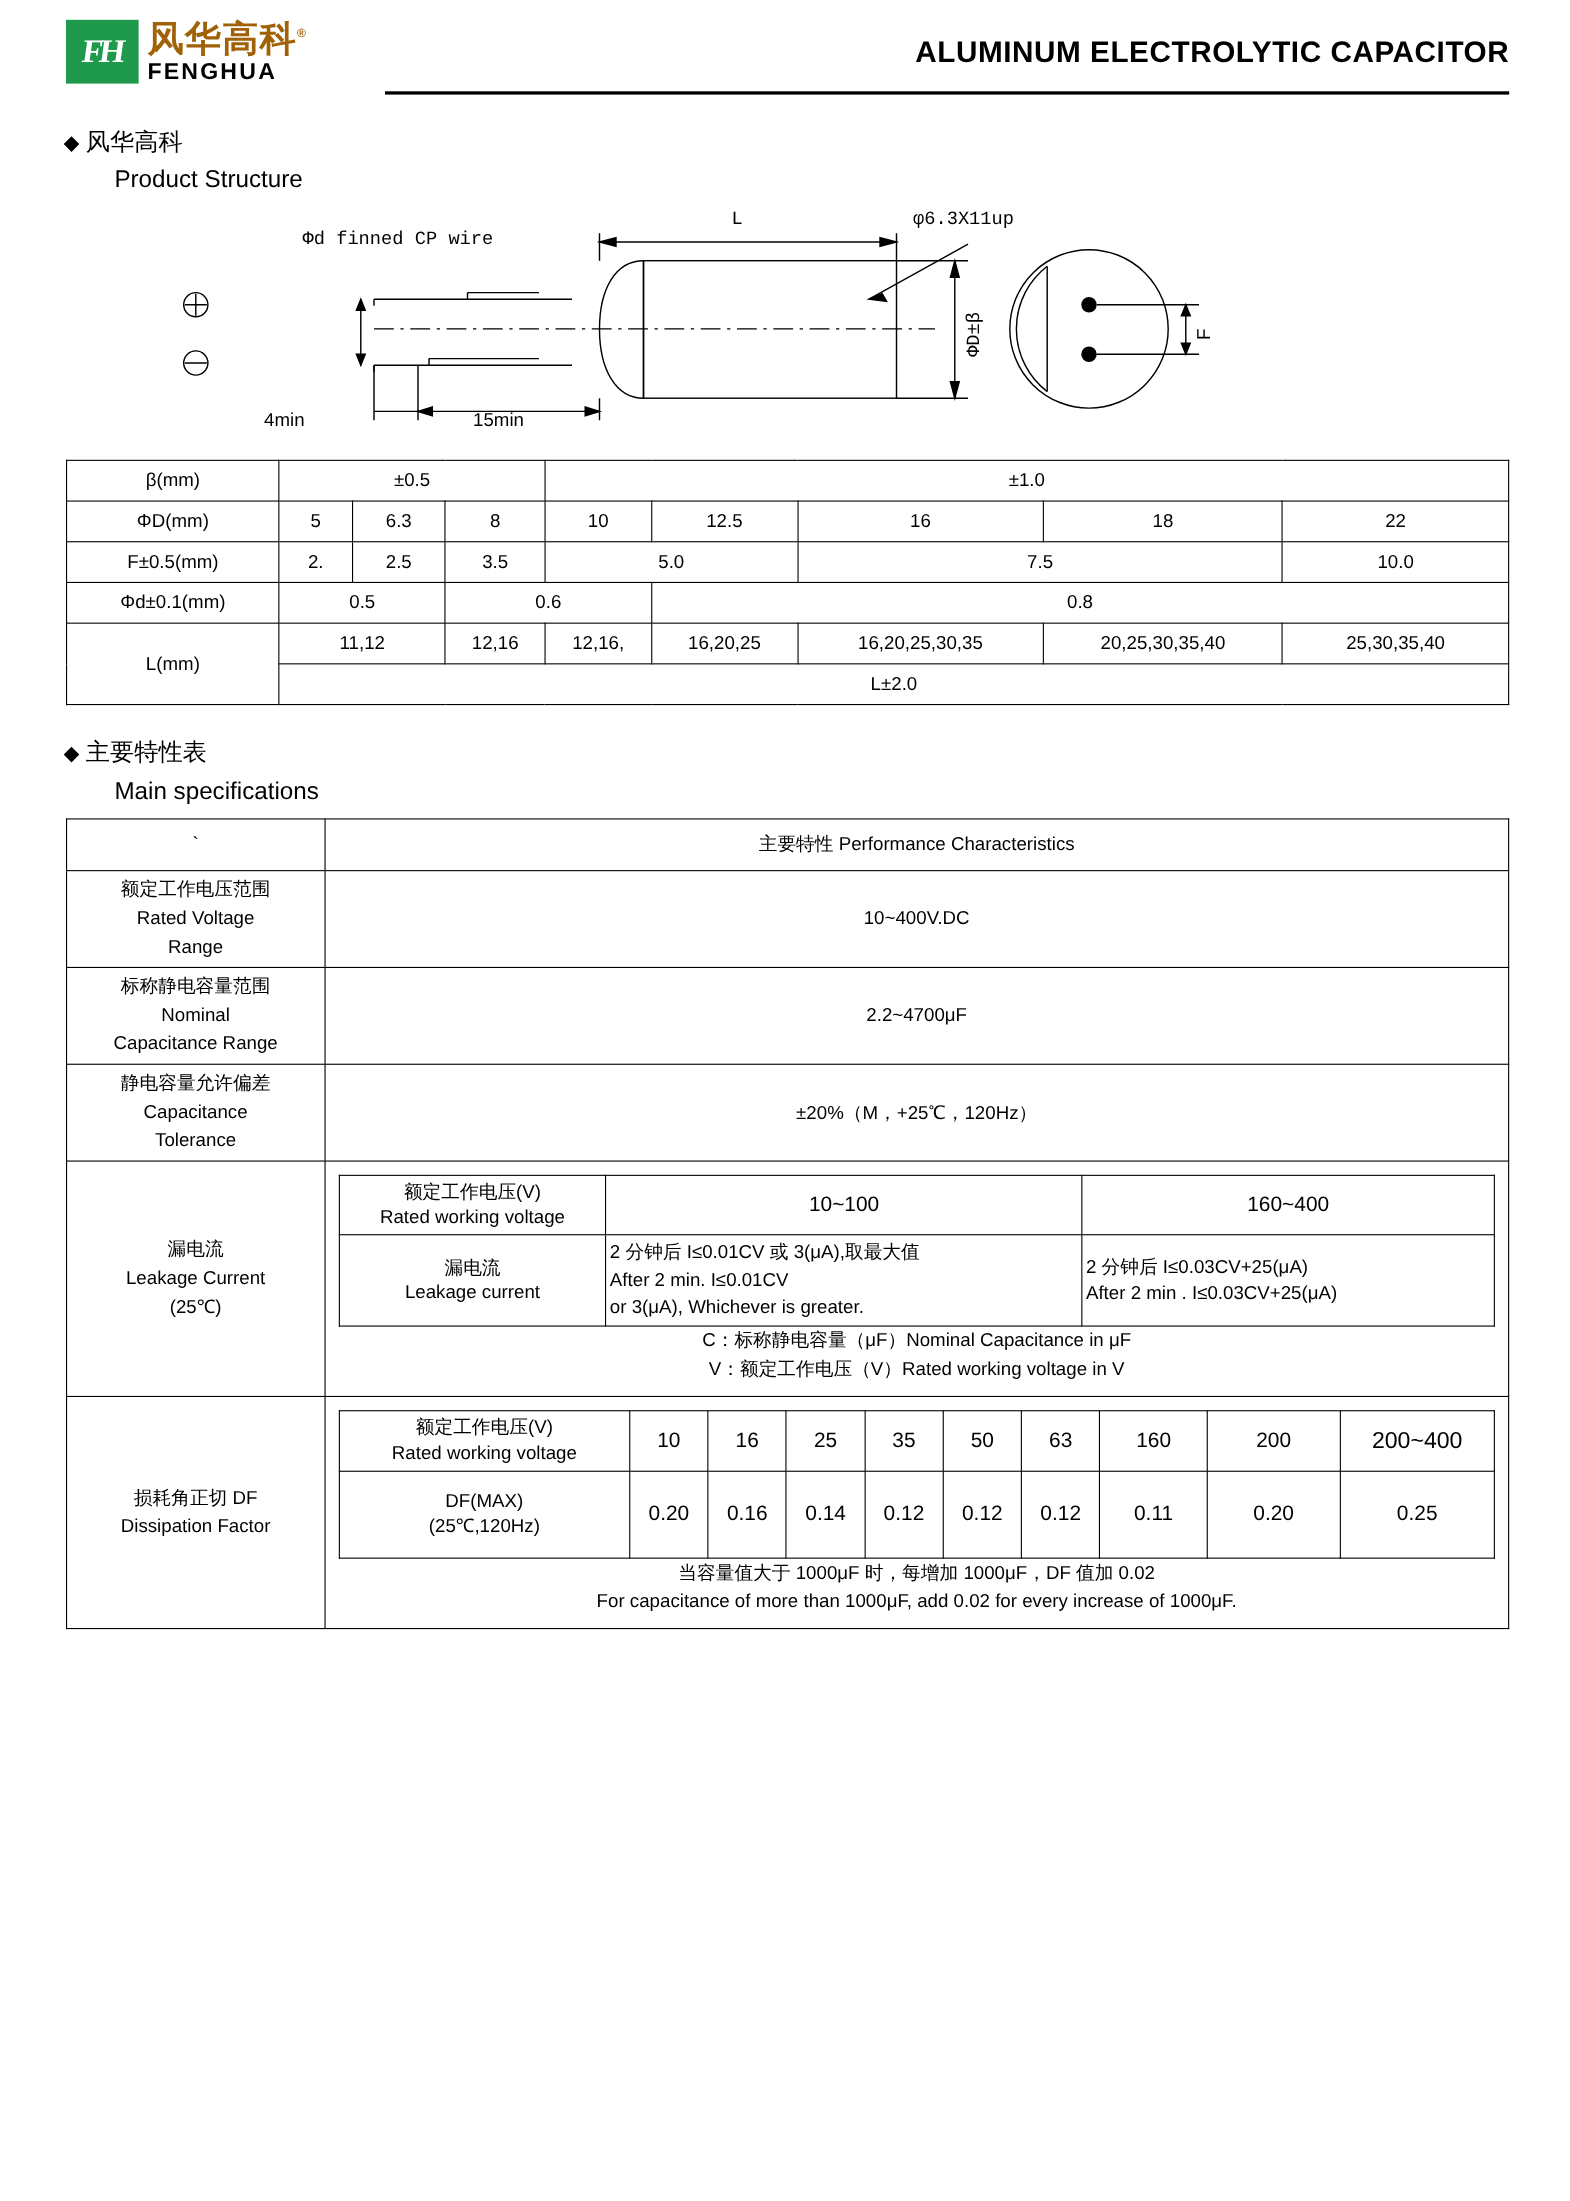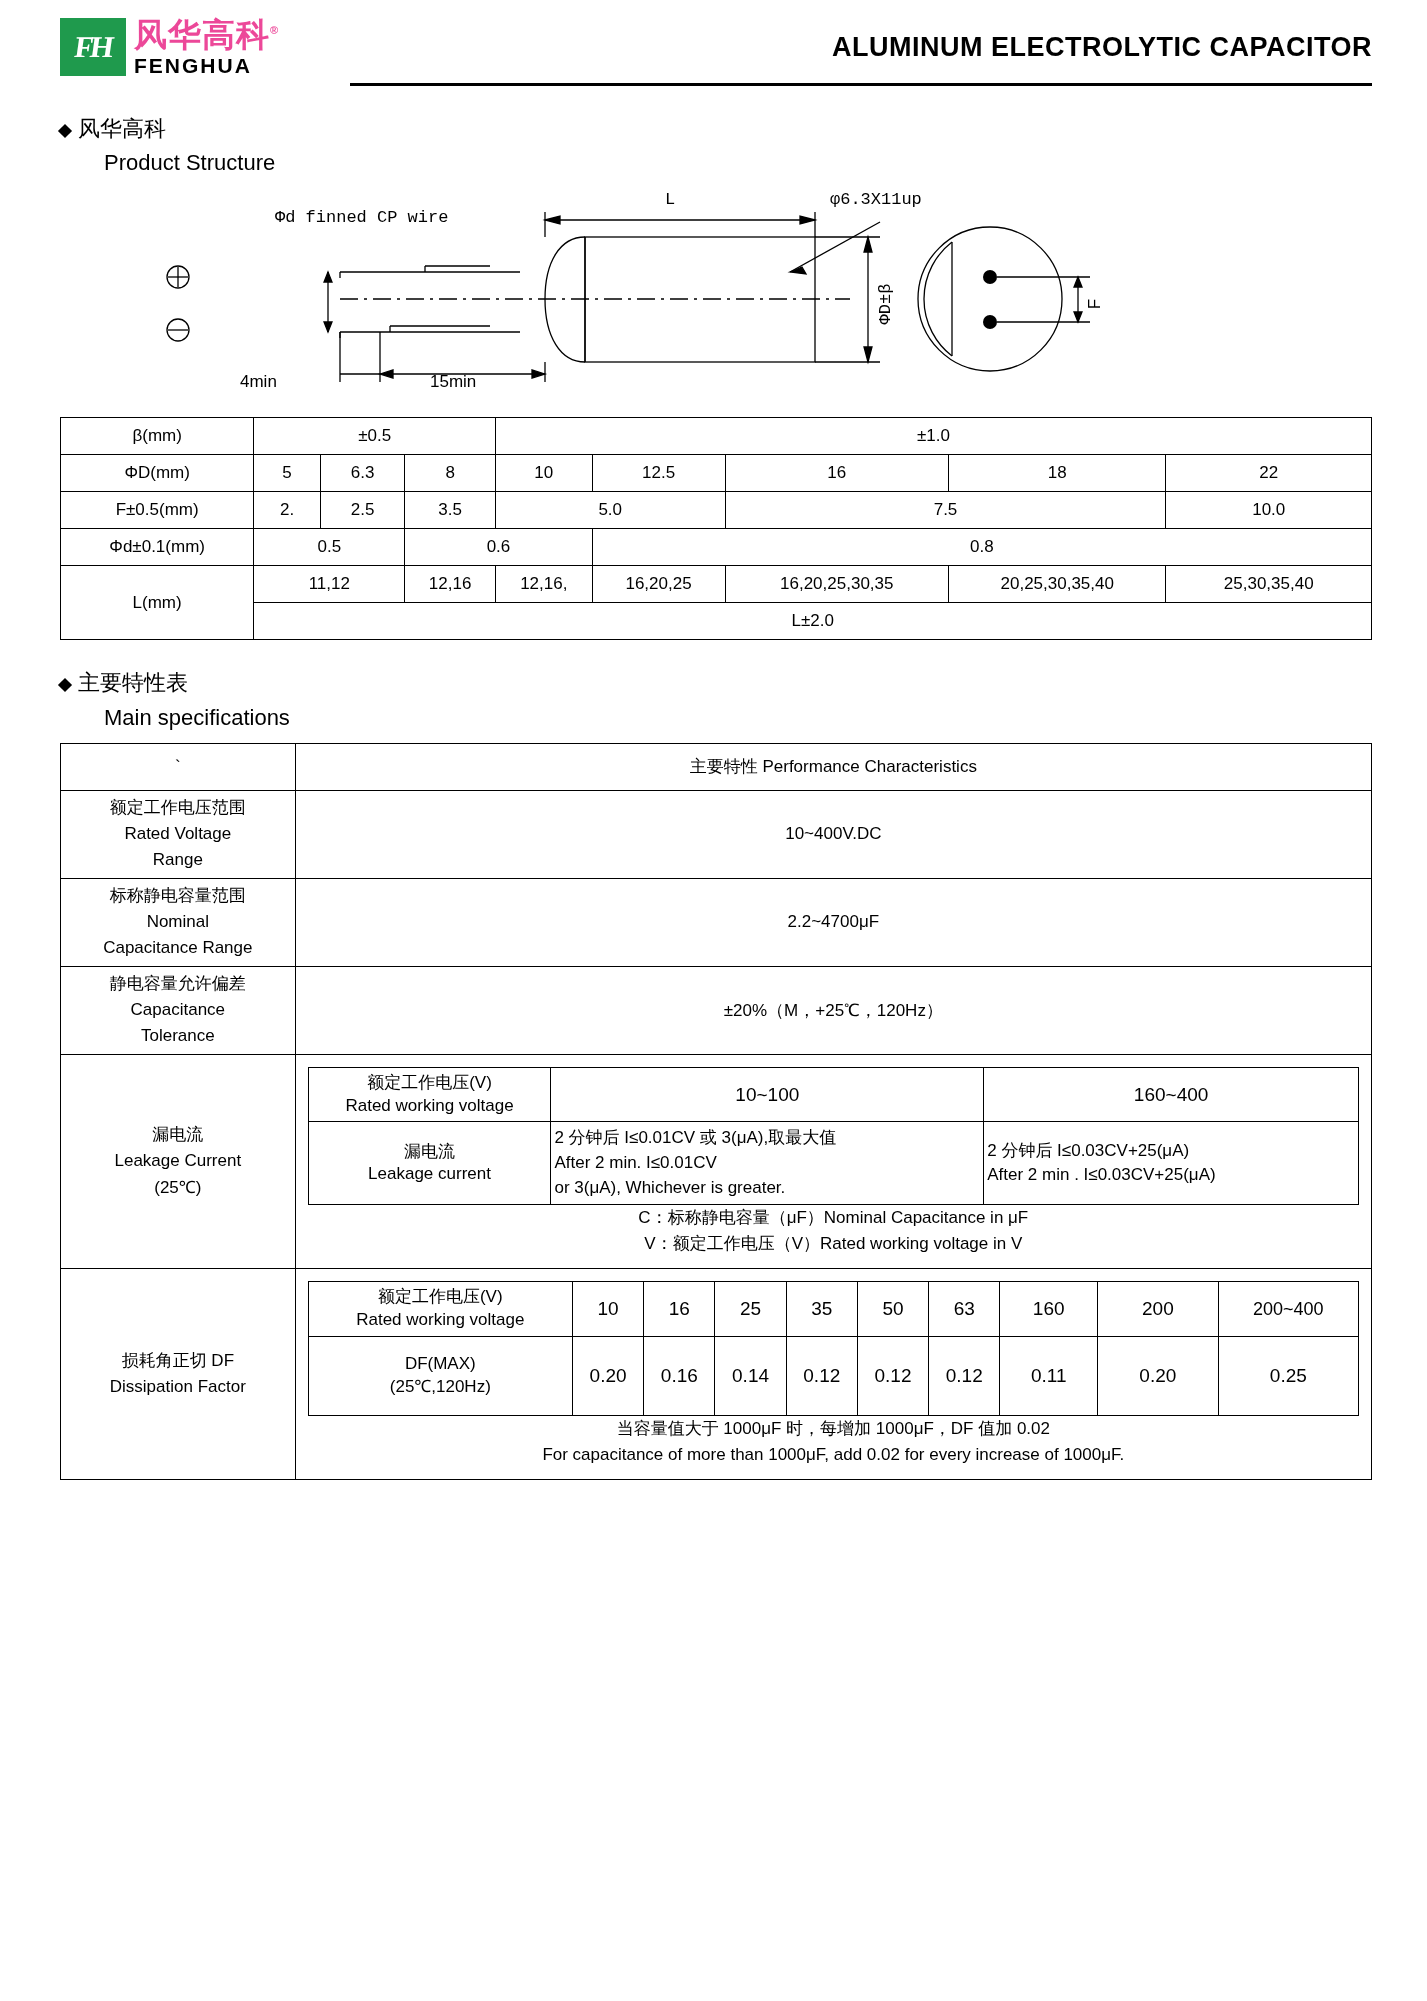"风华高科®" .logo-cn { color: #ec4899 -> #a16207 }
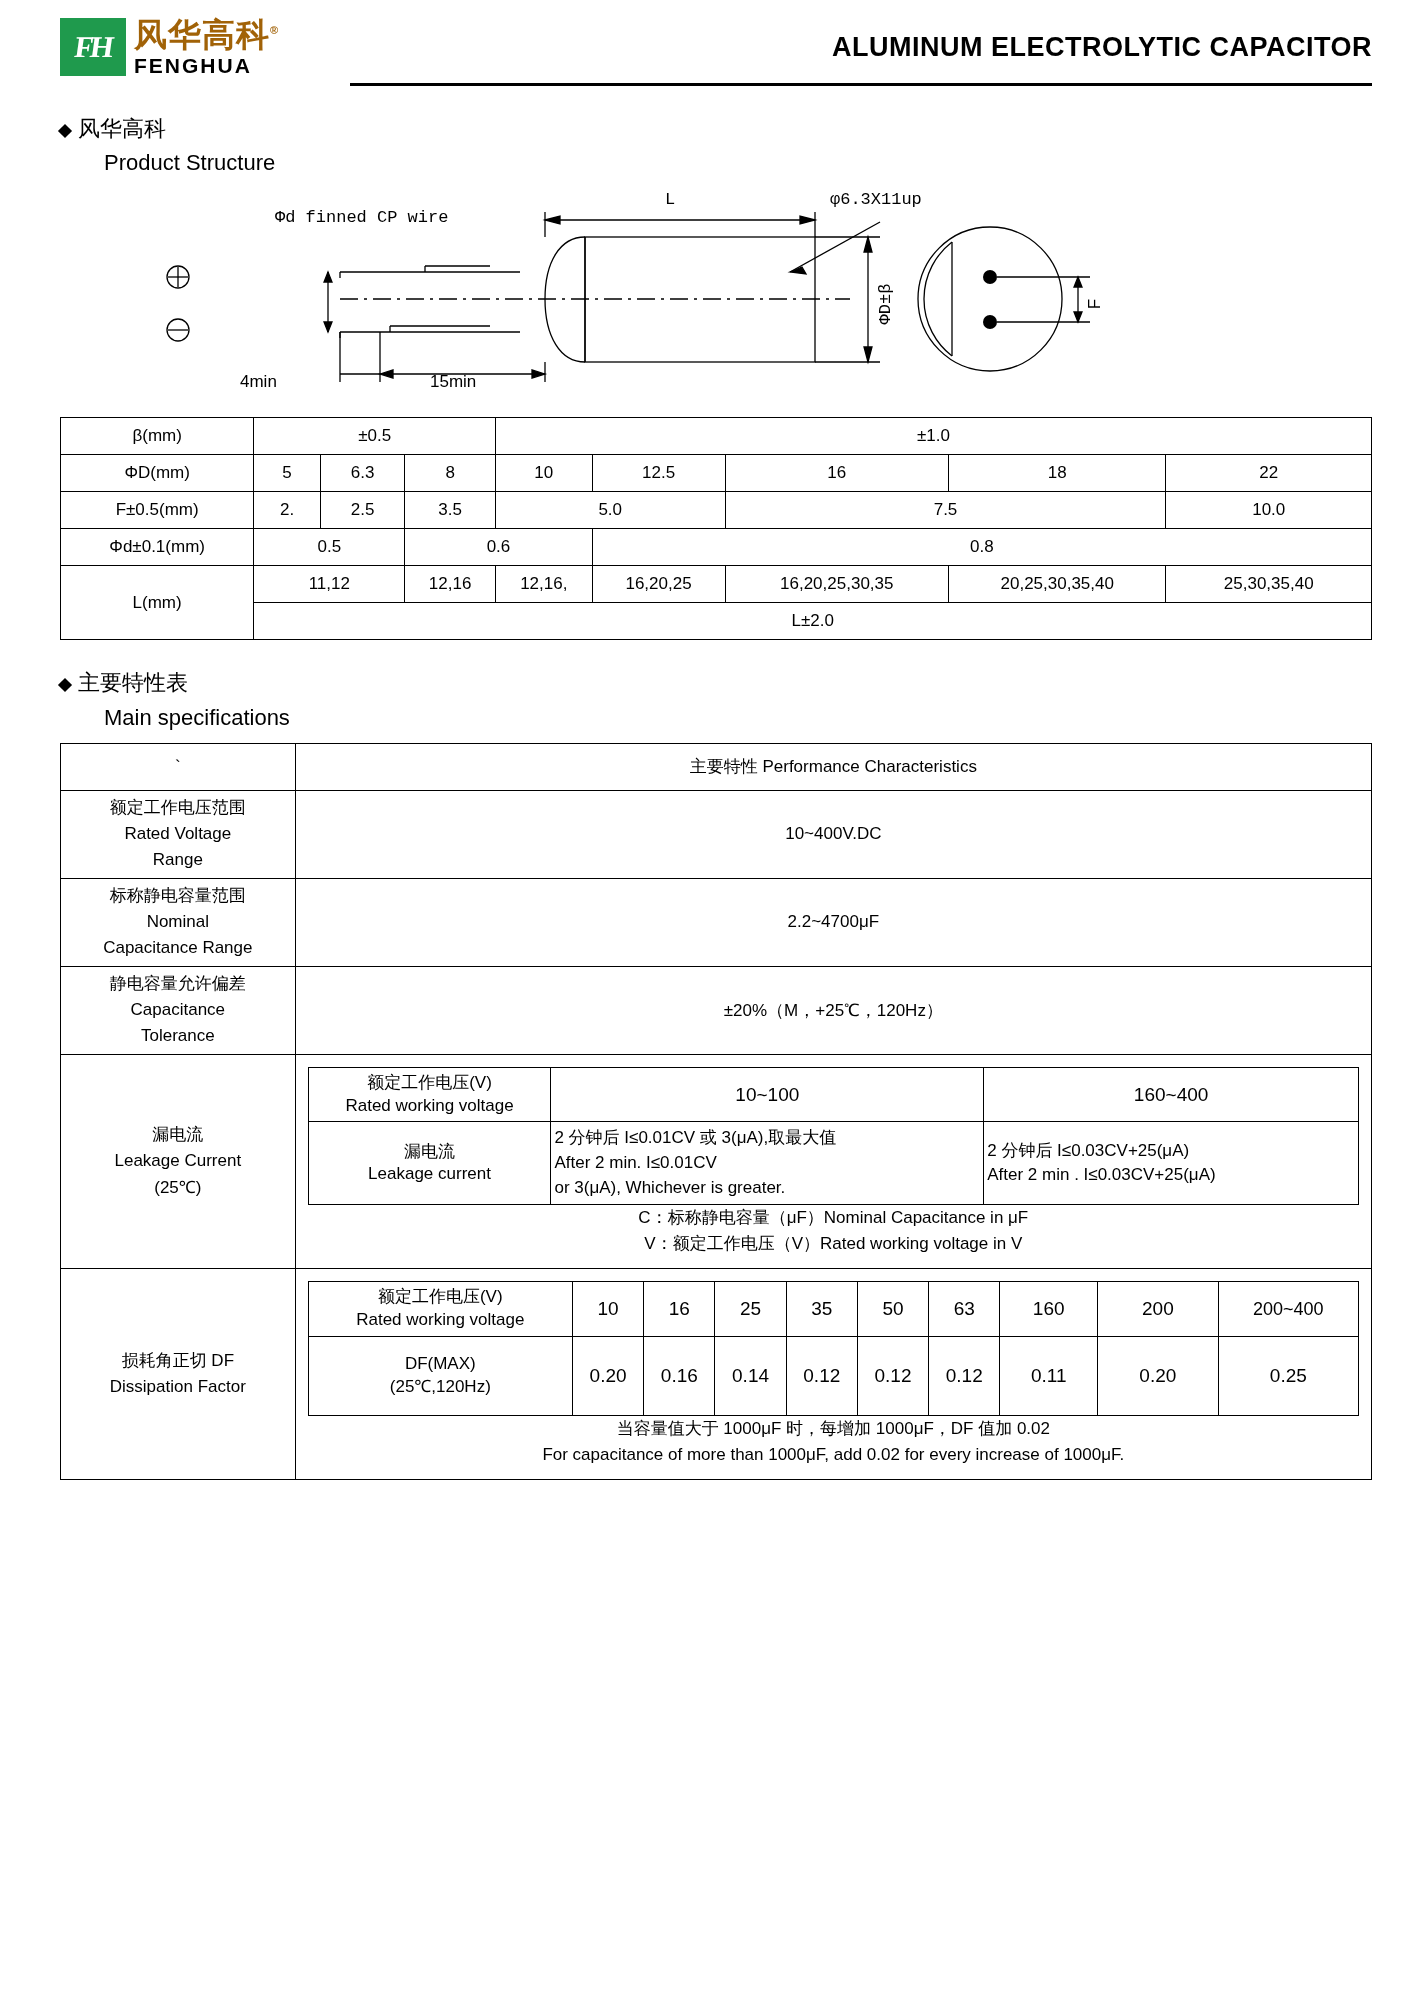"200~400" td { font-size: 18px -> 21px }
